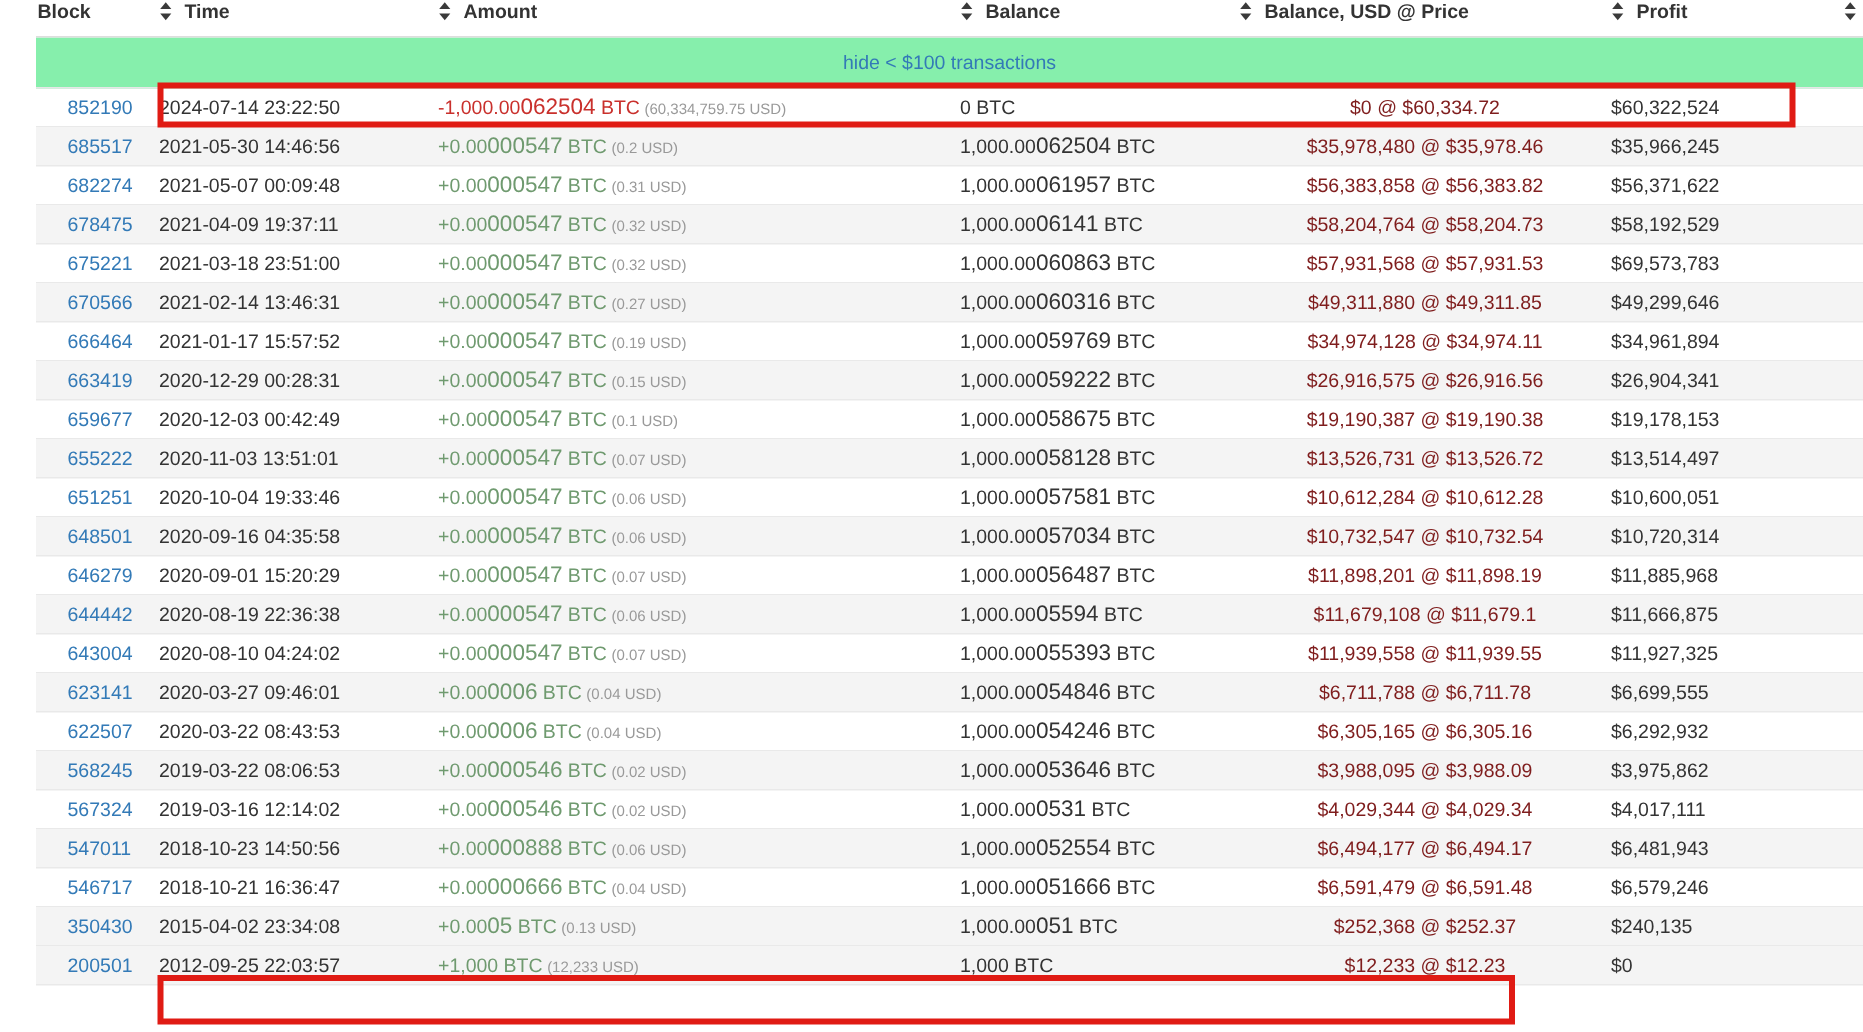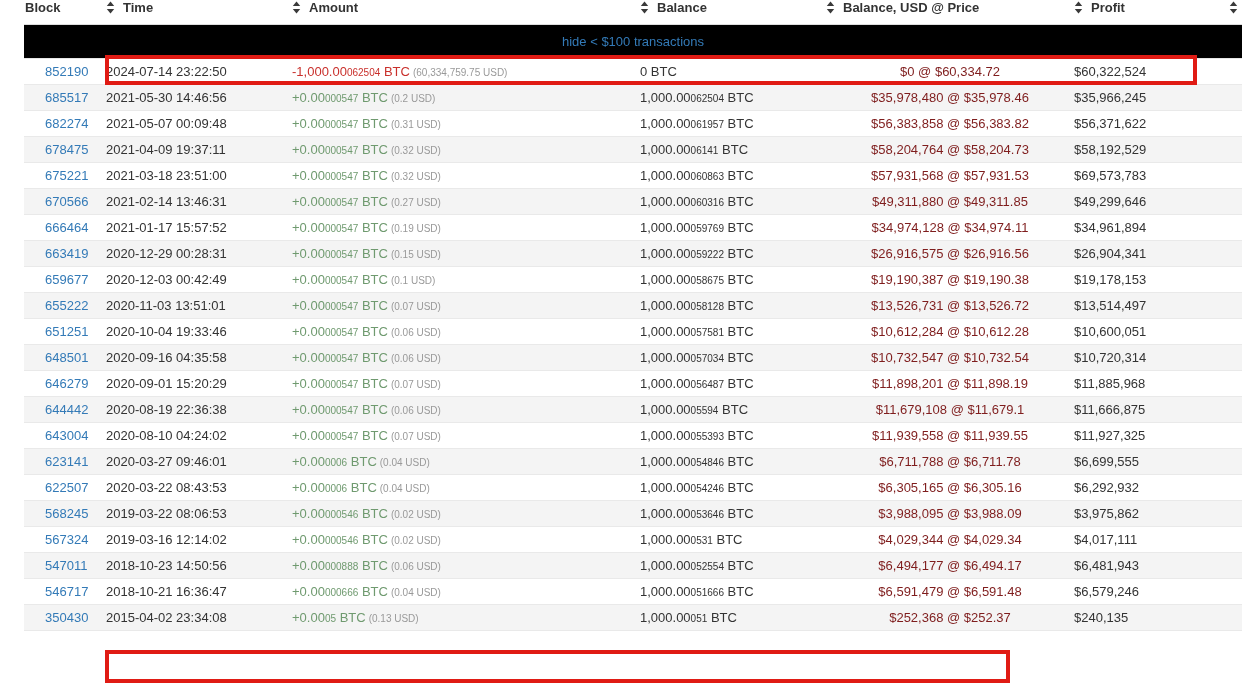"hide < $100 transactions" .hide-row td { background: #000000 -> #86efac }
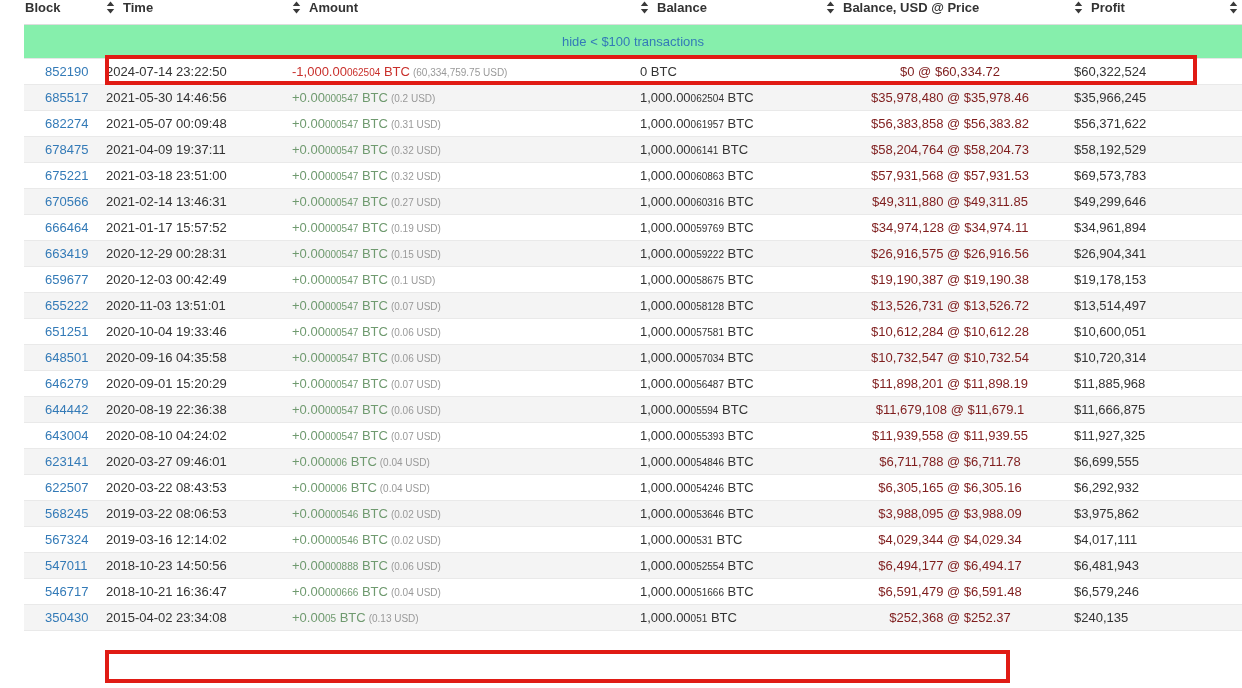"062504" .sub { font-size: 10px -> 15px }
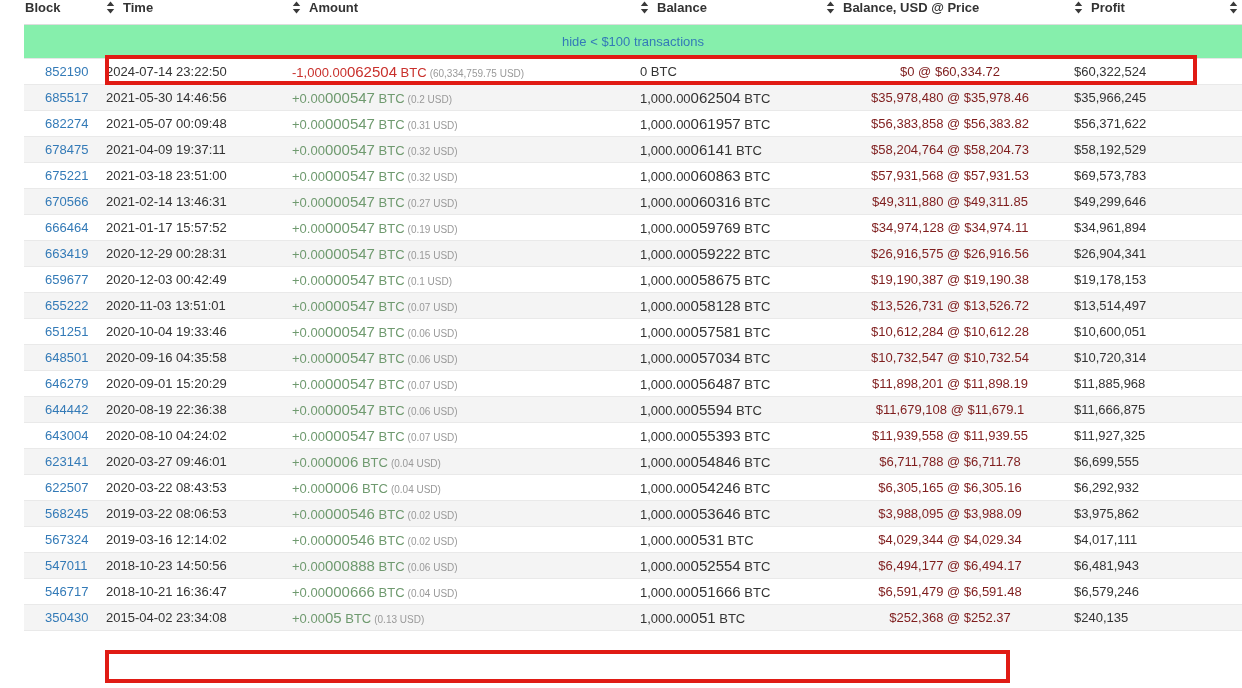"200501" tr.odd { html: none -> <tr> <td><a>200501</a></td> <td>2012-09-25 22:03:57</td> <td><span><span>+1,000</span><span> BTC</span></span><span>(12,233 USD)</span></td> <td><span>1,000</span><span> BTC</span></td> <td>$12,233 @ $12.23</td> <td>$0</td> </tr> }
